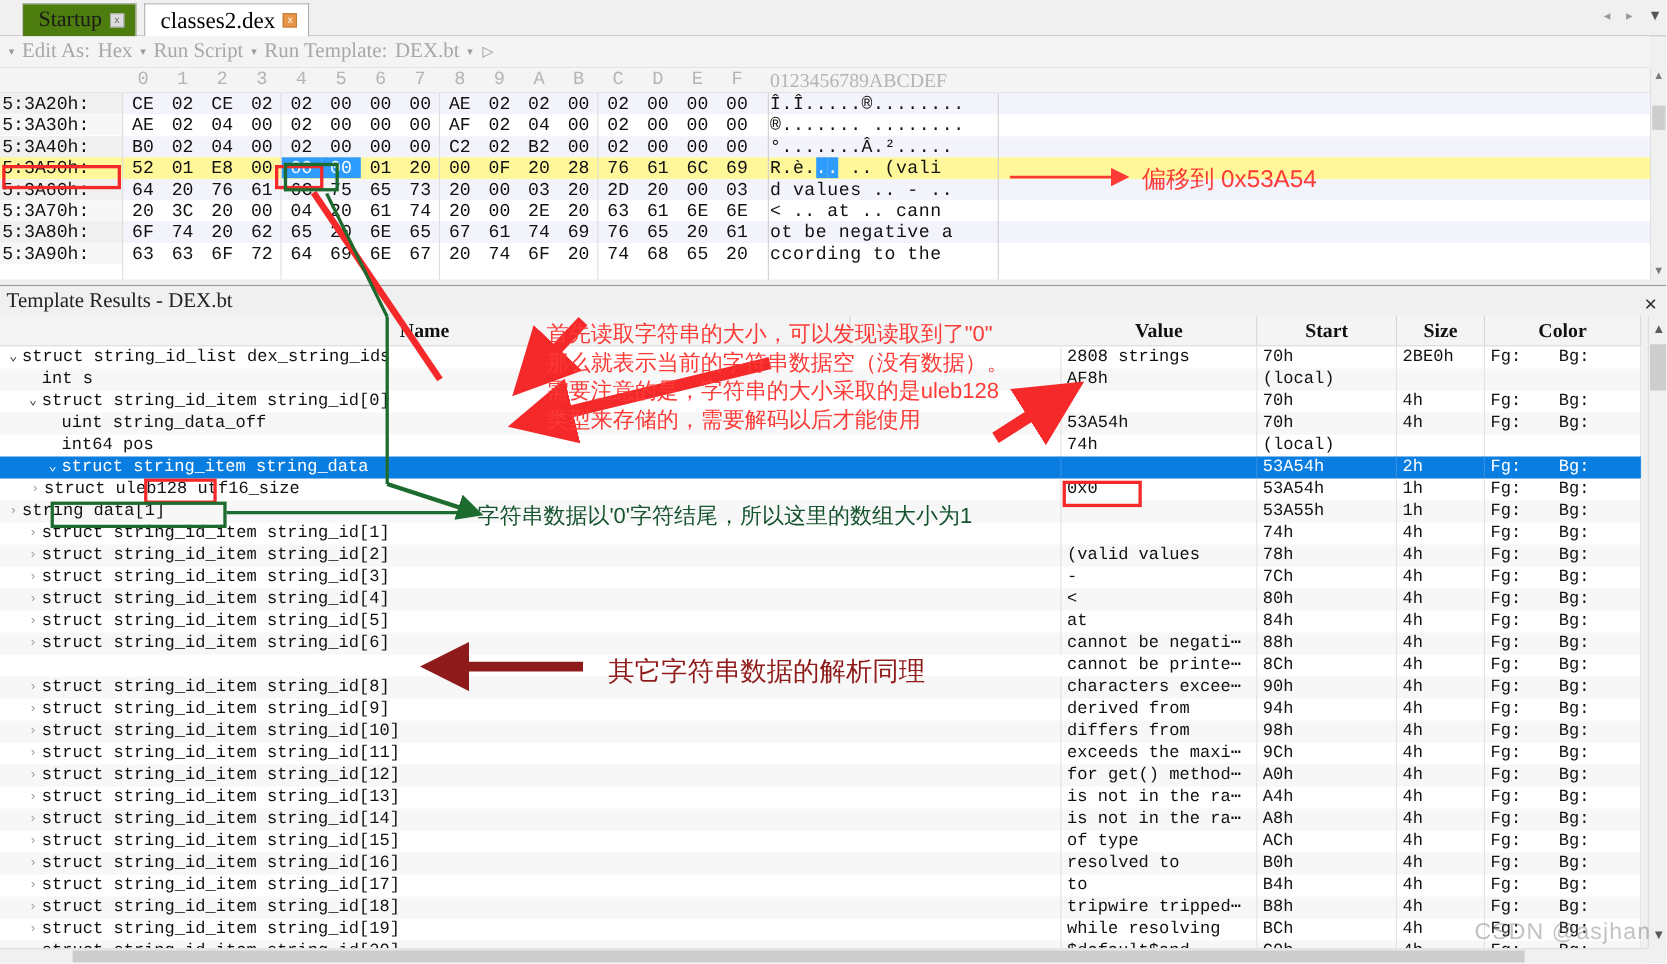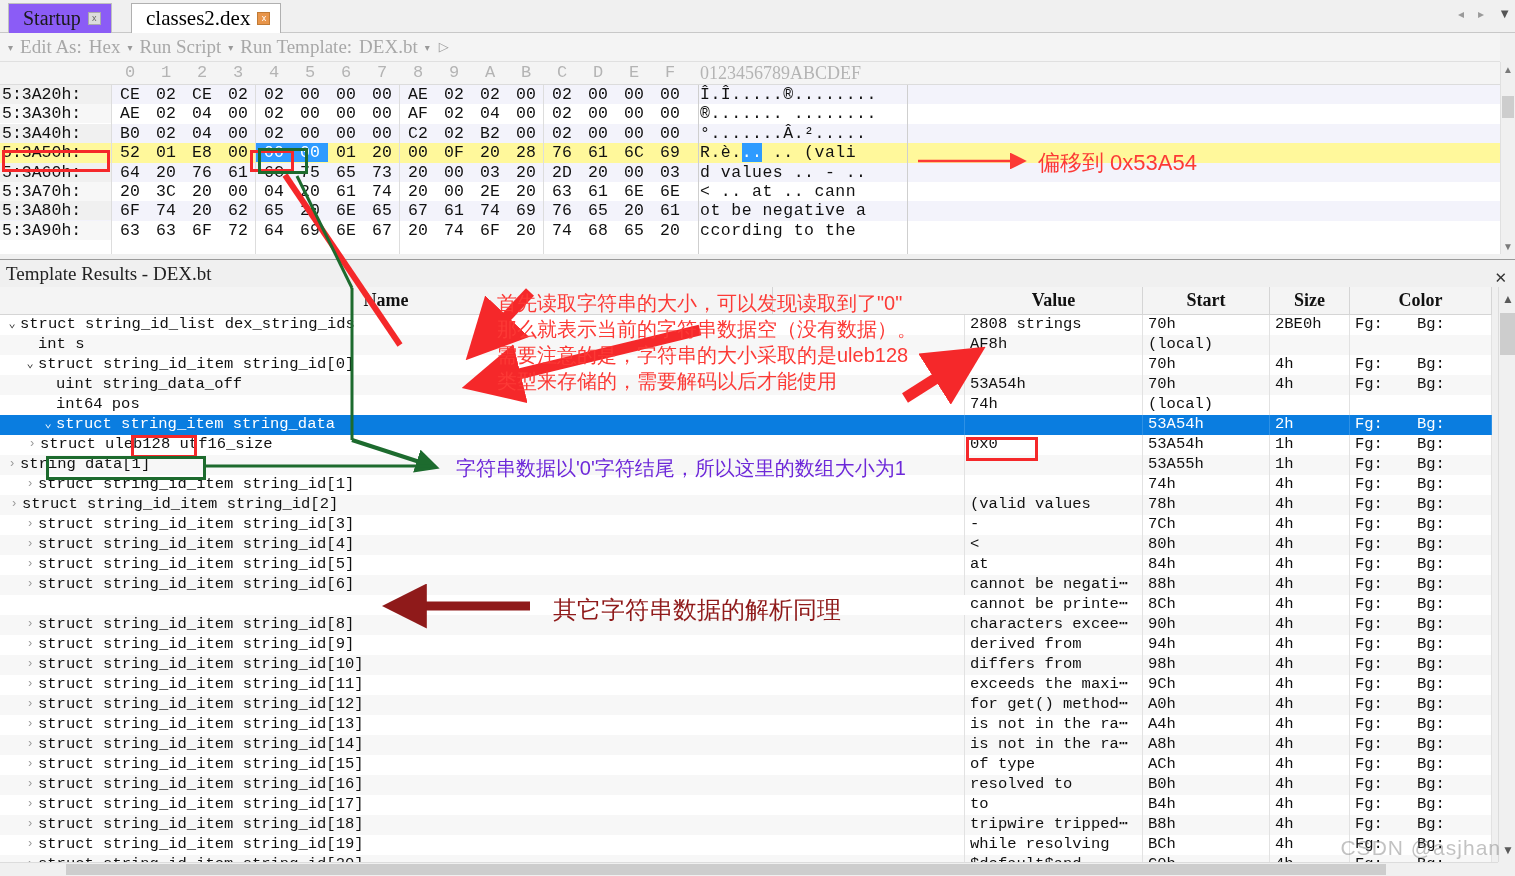"Startup" .tab.inactive { background: #8b5cf6 -> #4d7c0f; left: 8px -> 20px }
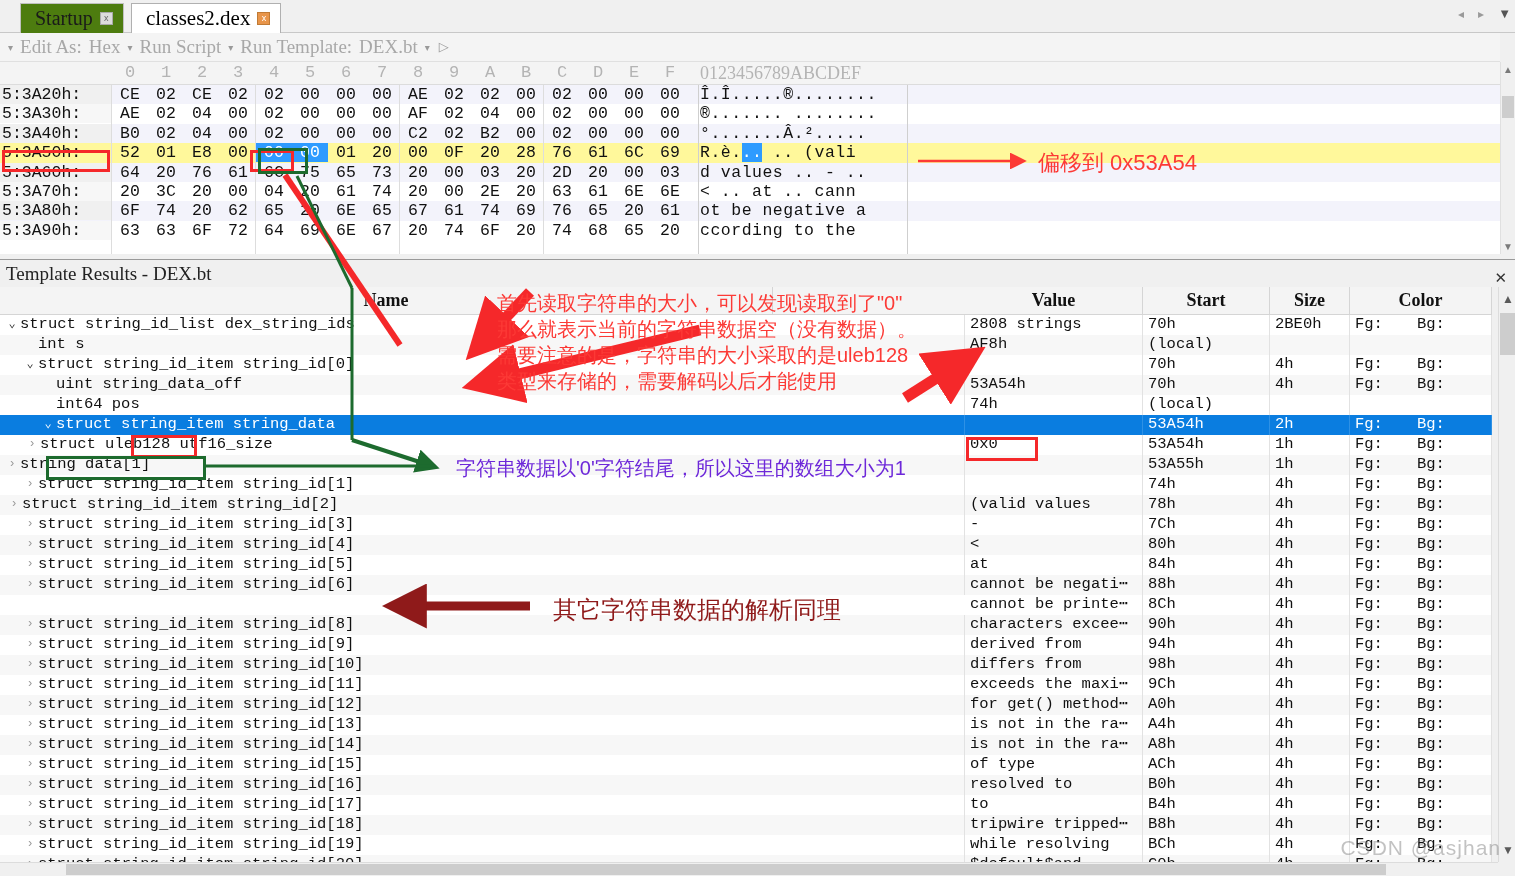"字符串数据以'0'字符结尾，所以这里的数组大小为1" .green-text { color: #6d28d9 -> #14532d; margin-left: 22px -> none }
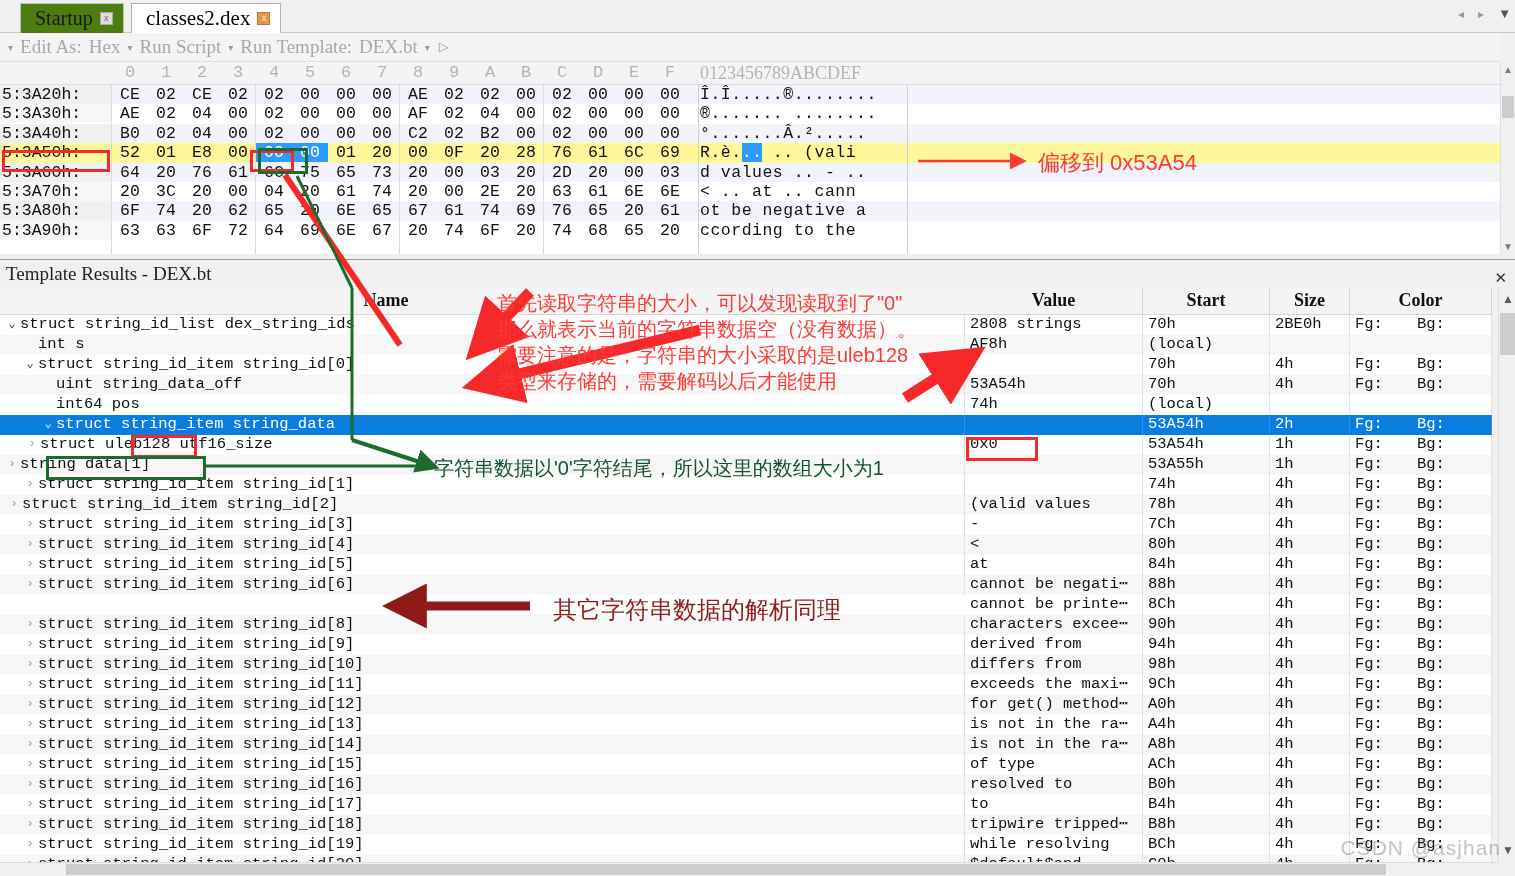"› struct string_id_item string_id[2]" div.cell { padding-left: 6px -> 22px }
